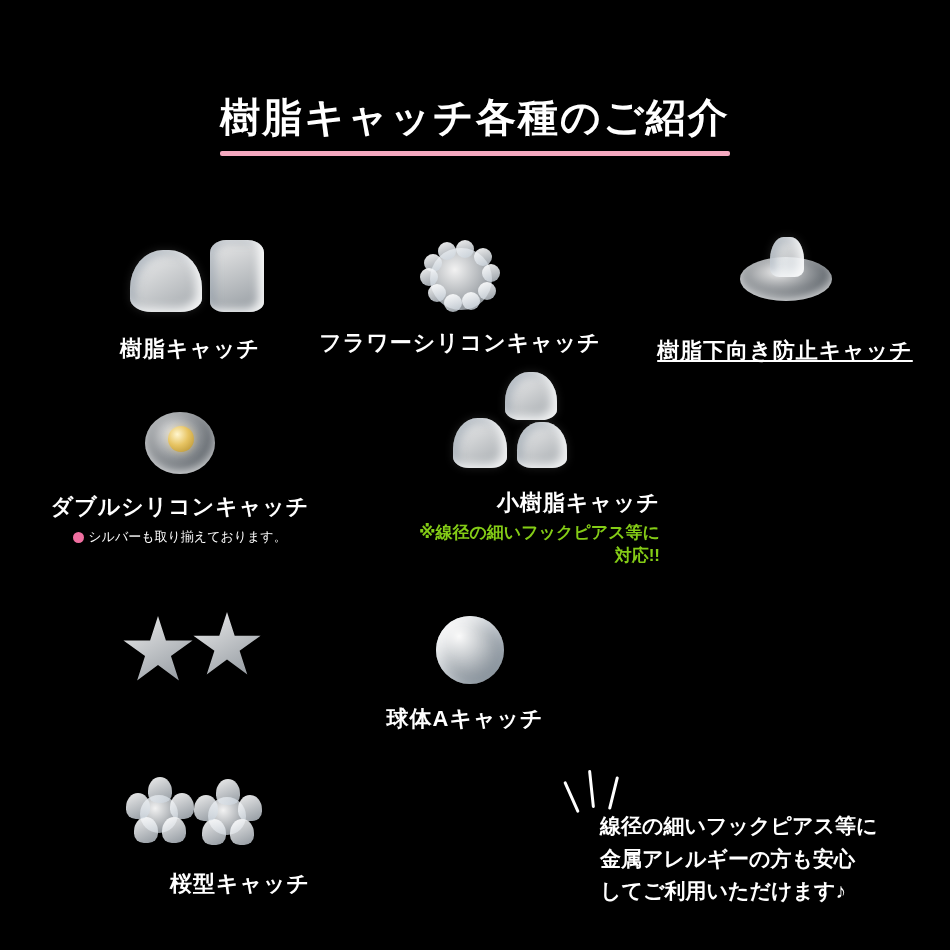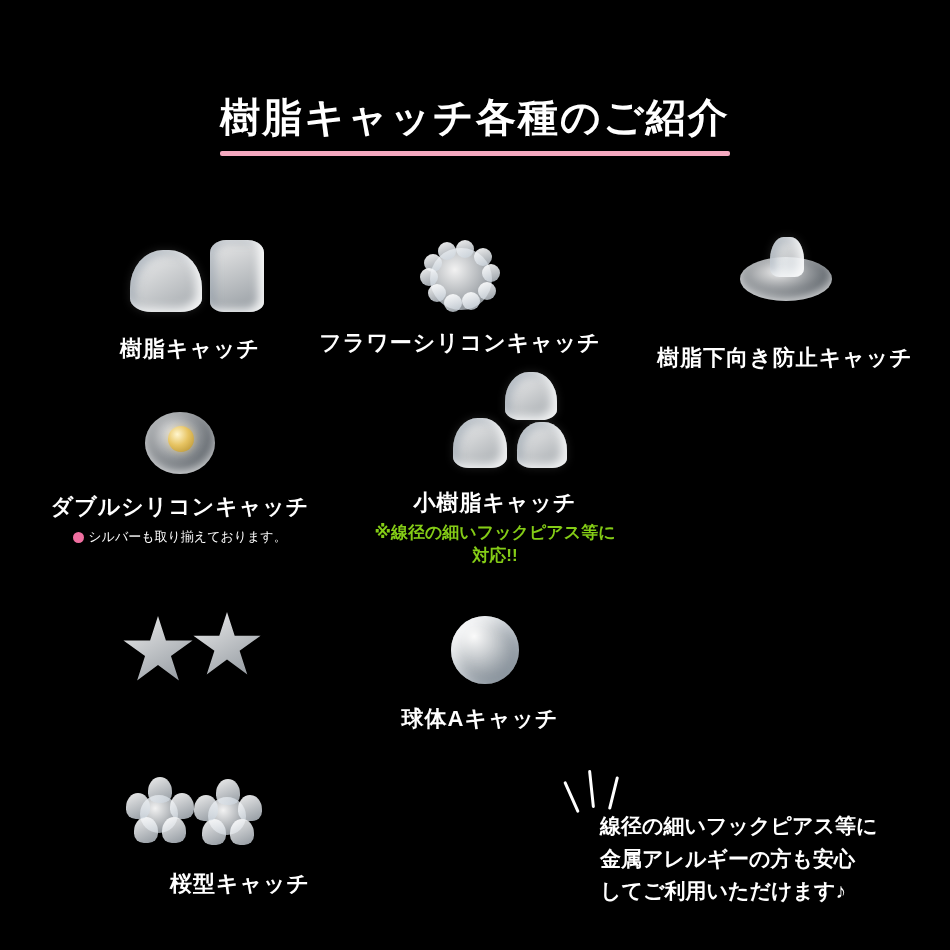"樹脂下向き防止キャッチ" div.item-label { margin-top: 23px -> 16px; text-decoration: none -> underline }
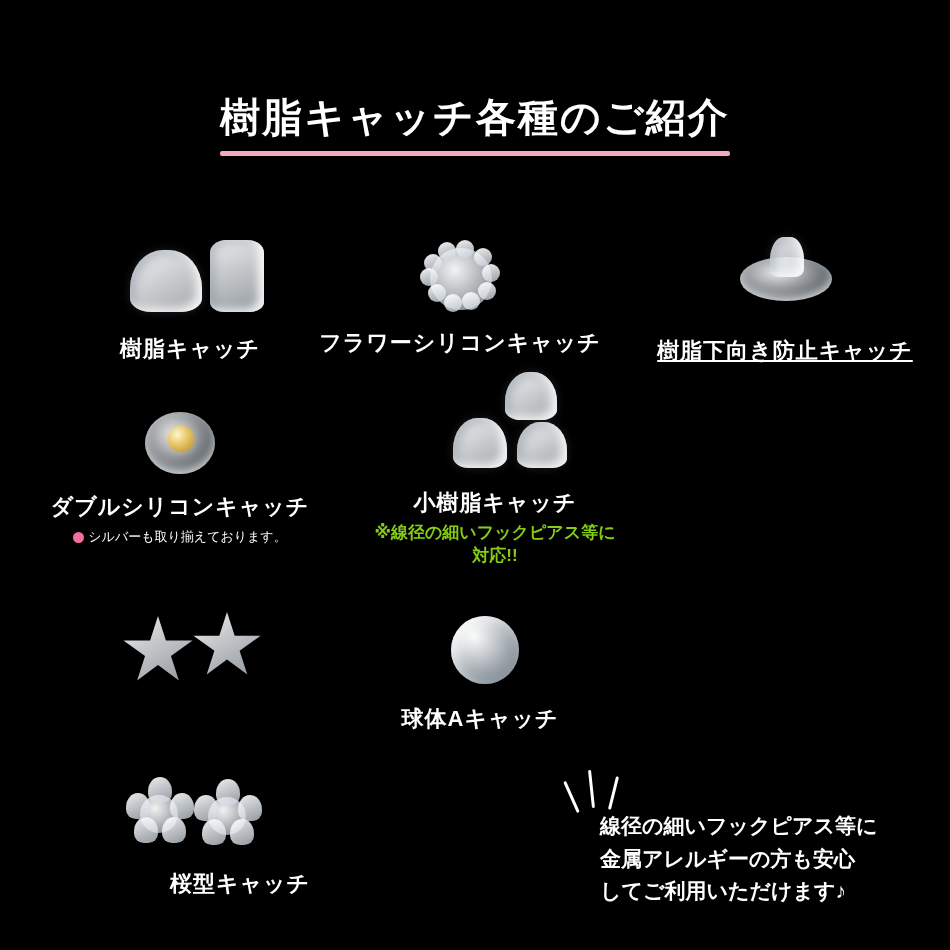"小樹脂キャッチ" div.item { text-align: none -> right }
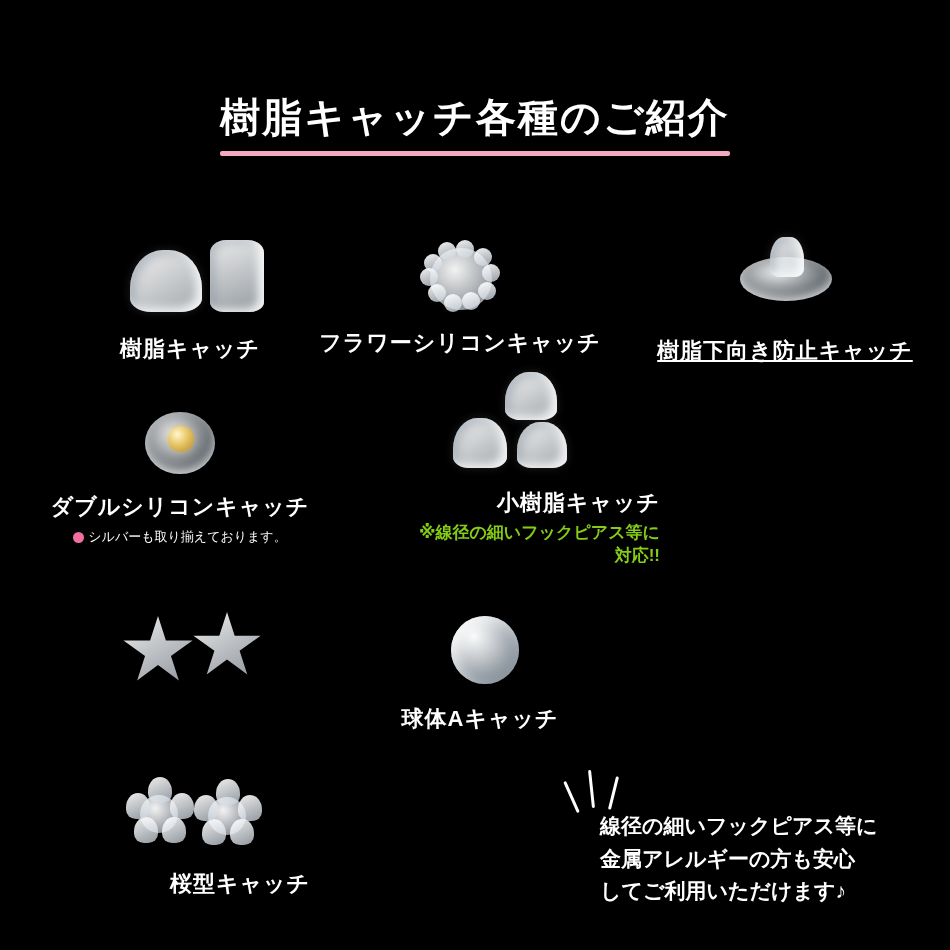"球体Aキャッチ" div.item { left: 345px -> 330px }
